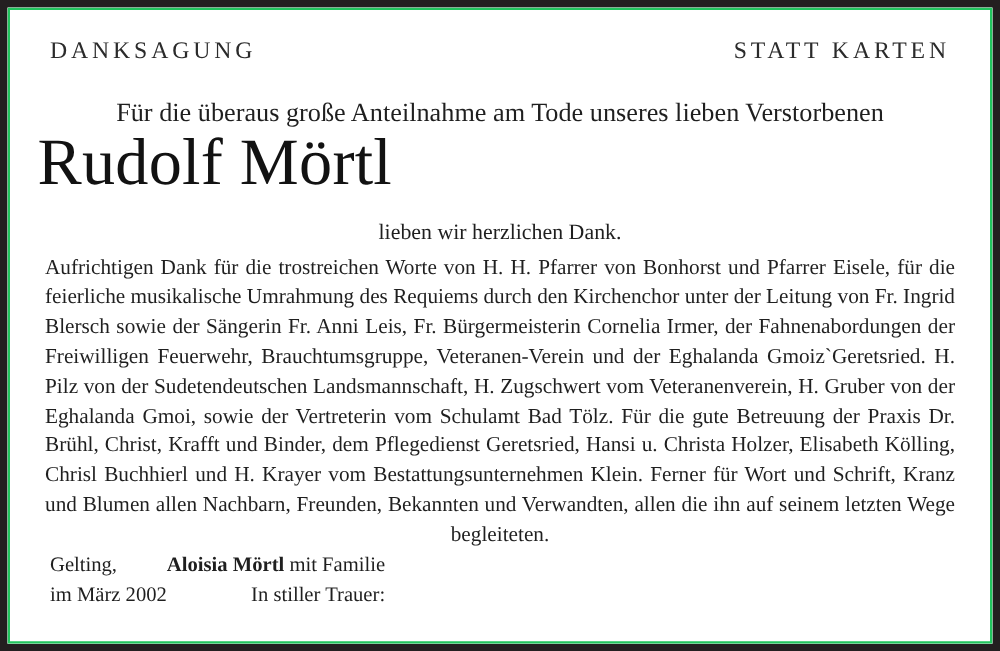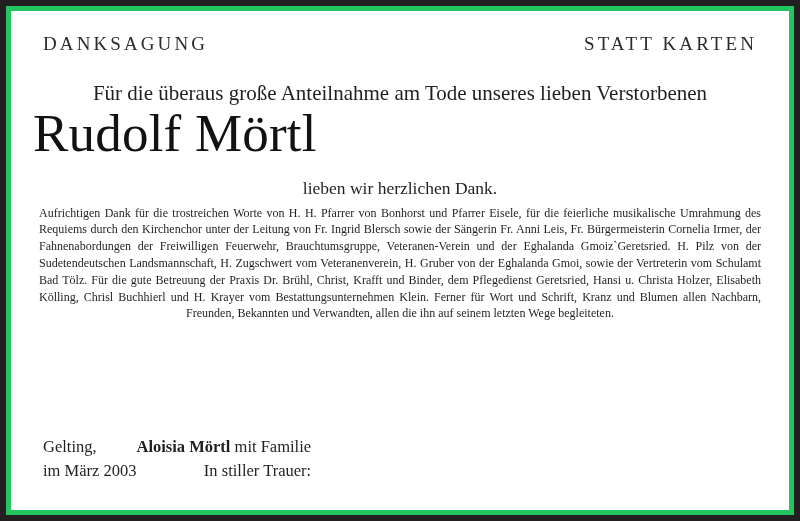"DANKSAGUNG" .notice-inner { border: 5px solid #22c55e -> 2px solid #22c55e }
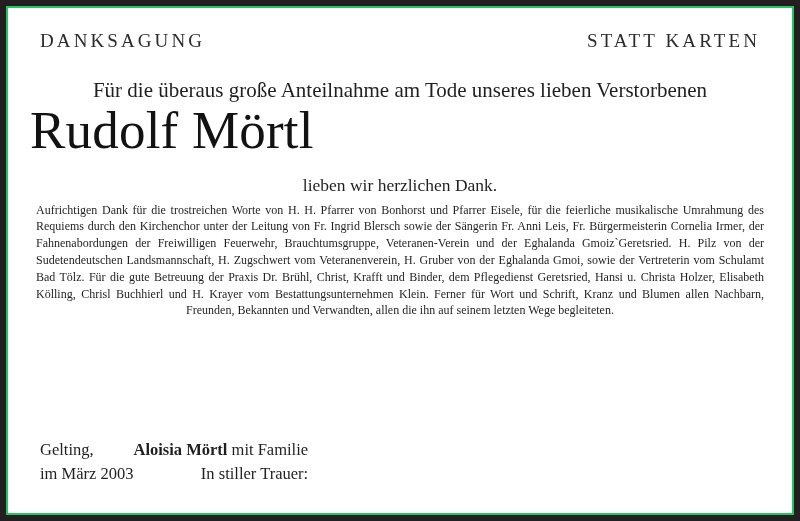"Aufrichtigen Dank für die trostreichen" .body-text { font-size: 12px -> 17px }
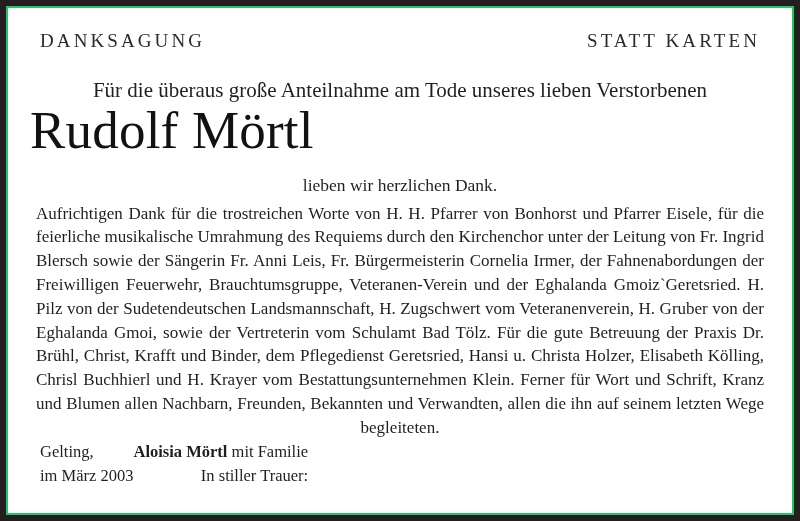"im März 2003" span.footer-line { text: 2003 -> 2002 }
